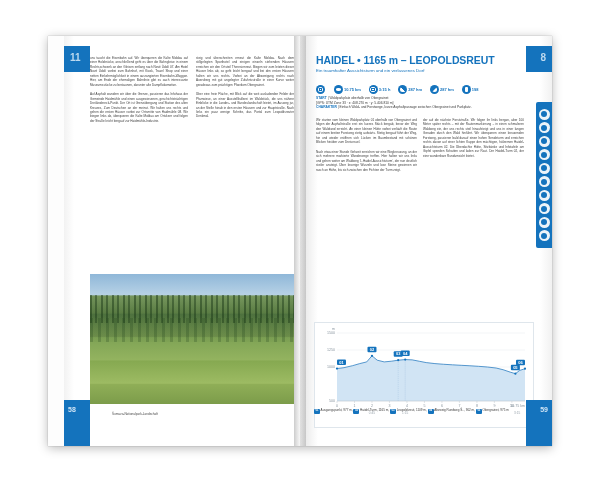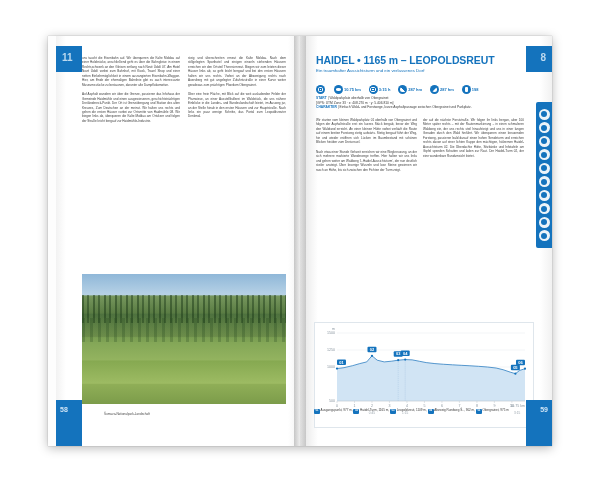"11" .leaf-left { left: 8px -> 16px }
